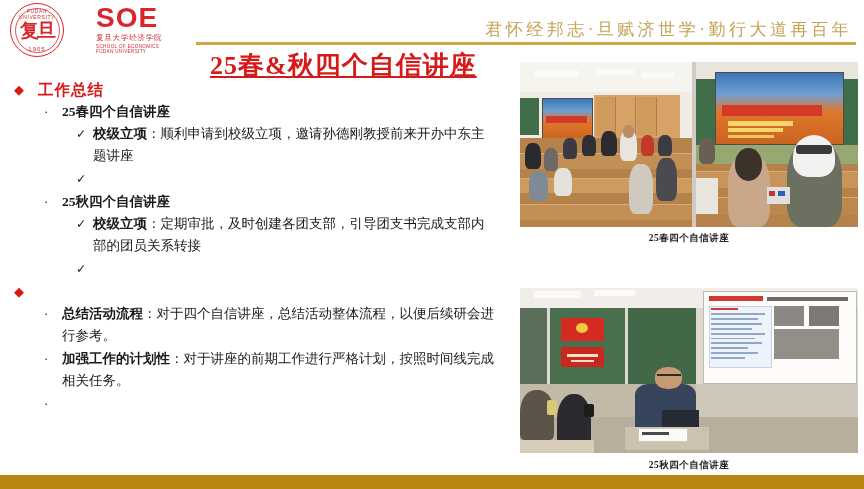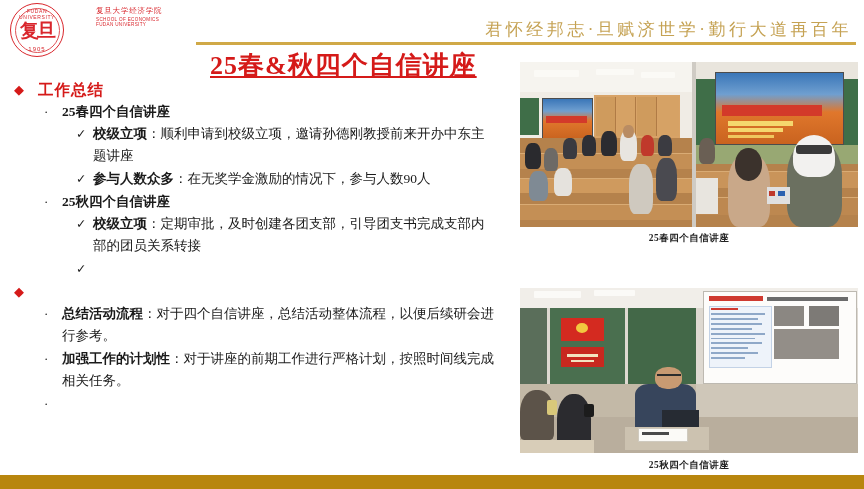"SOE" div.soe-mark { html: none -> <div>SOE</div> }
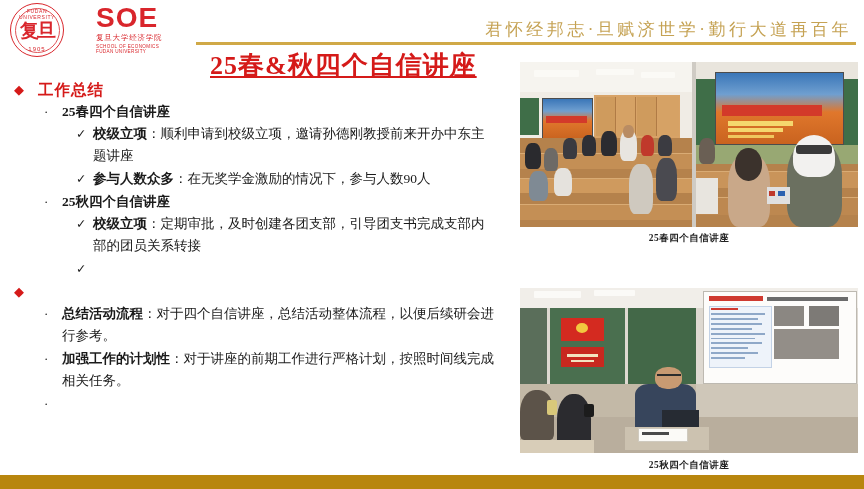"参与人数众多：在无奖学金激励的情况下，参与人数90人" span.lvl3-body { html: <span><b>参与人数众多</b><span>：</span><span>在无奖学金激励的情况下，参与人数90人</span></span> -> none }
